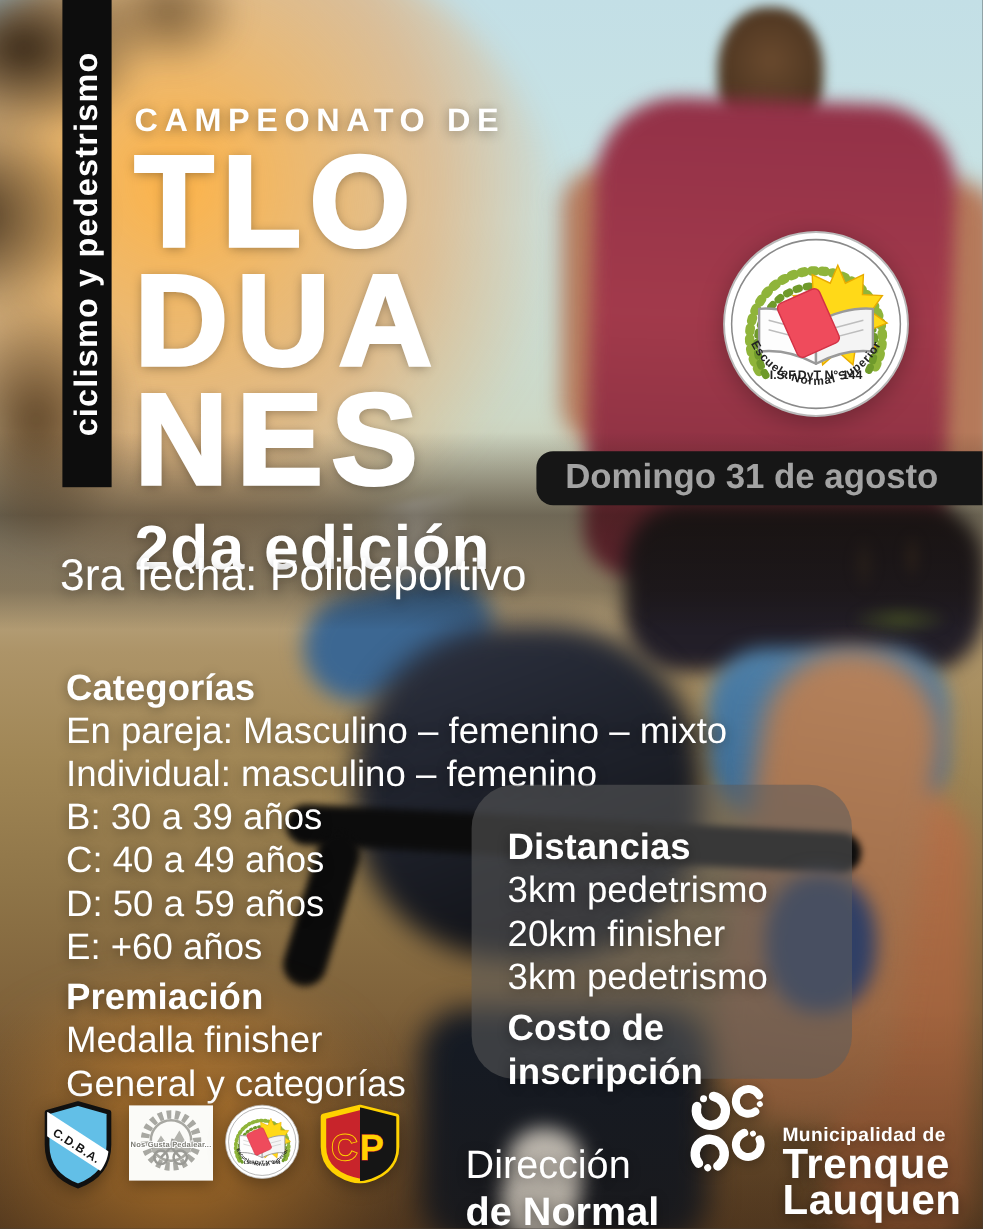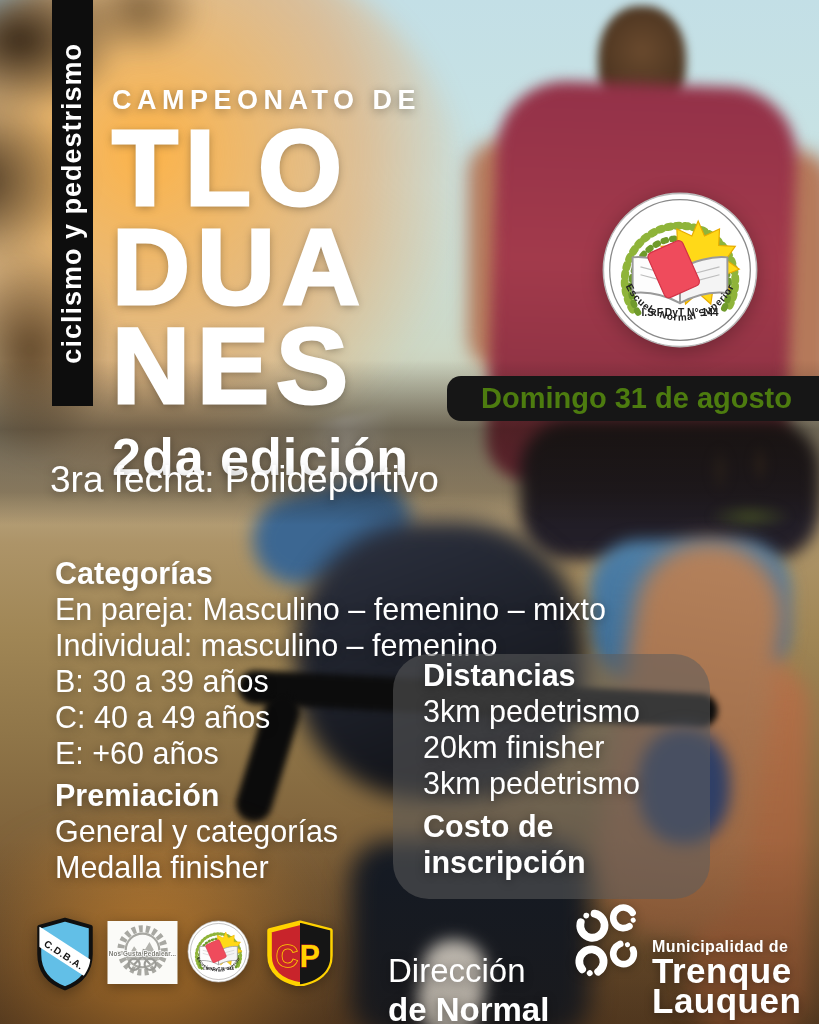"Domingo 31 de agosto" .date-badge { color: #4d7c0f -> #a3a3a3; padding-left: 34px -> 24px }
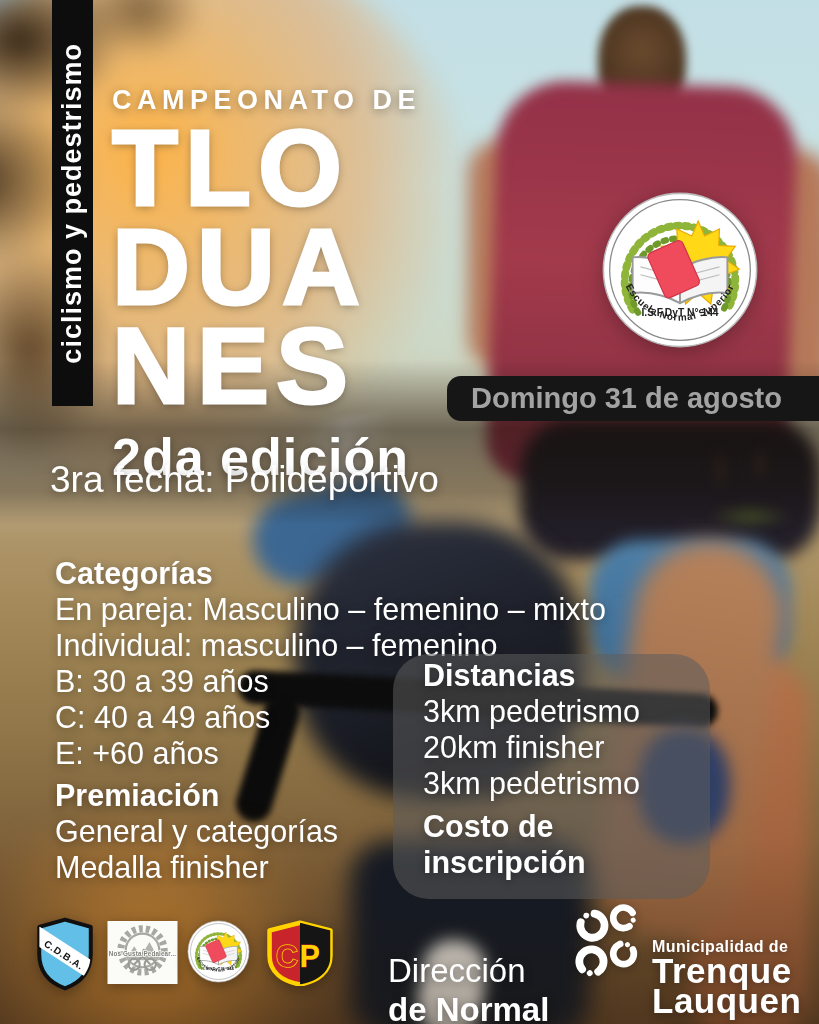"Distancias" .panel { padding: 3px 20px 0 30px -> 34px 20px 0 30px }
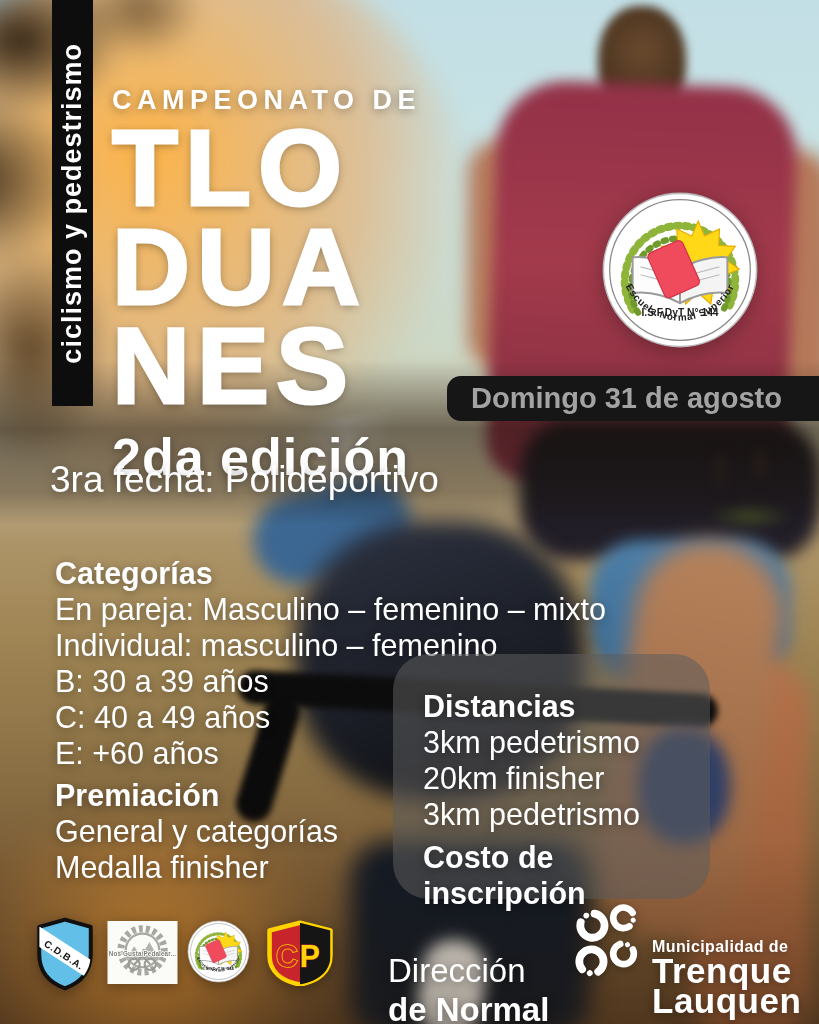"D: 50 a 59 años" div { html: none -> <div>D: 50 a 59 años</div> }
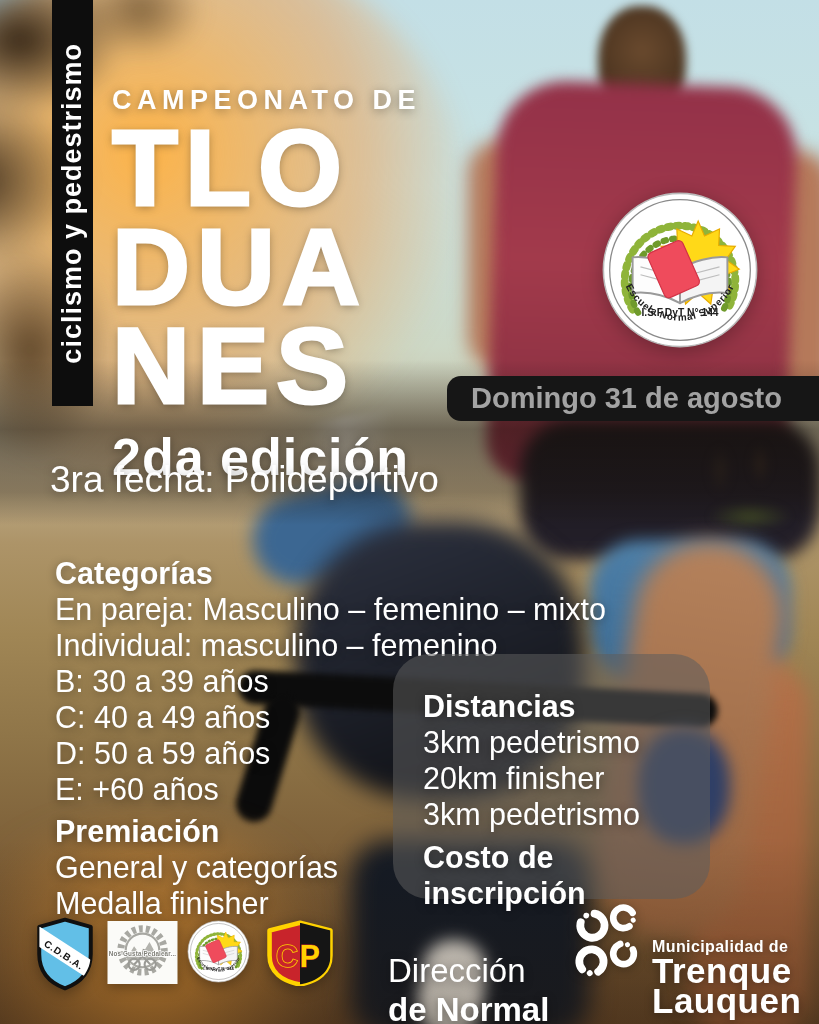"General y categorías" div { order: before "Medalla finisher" -> after "Medalla finisher" }
